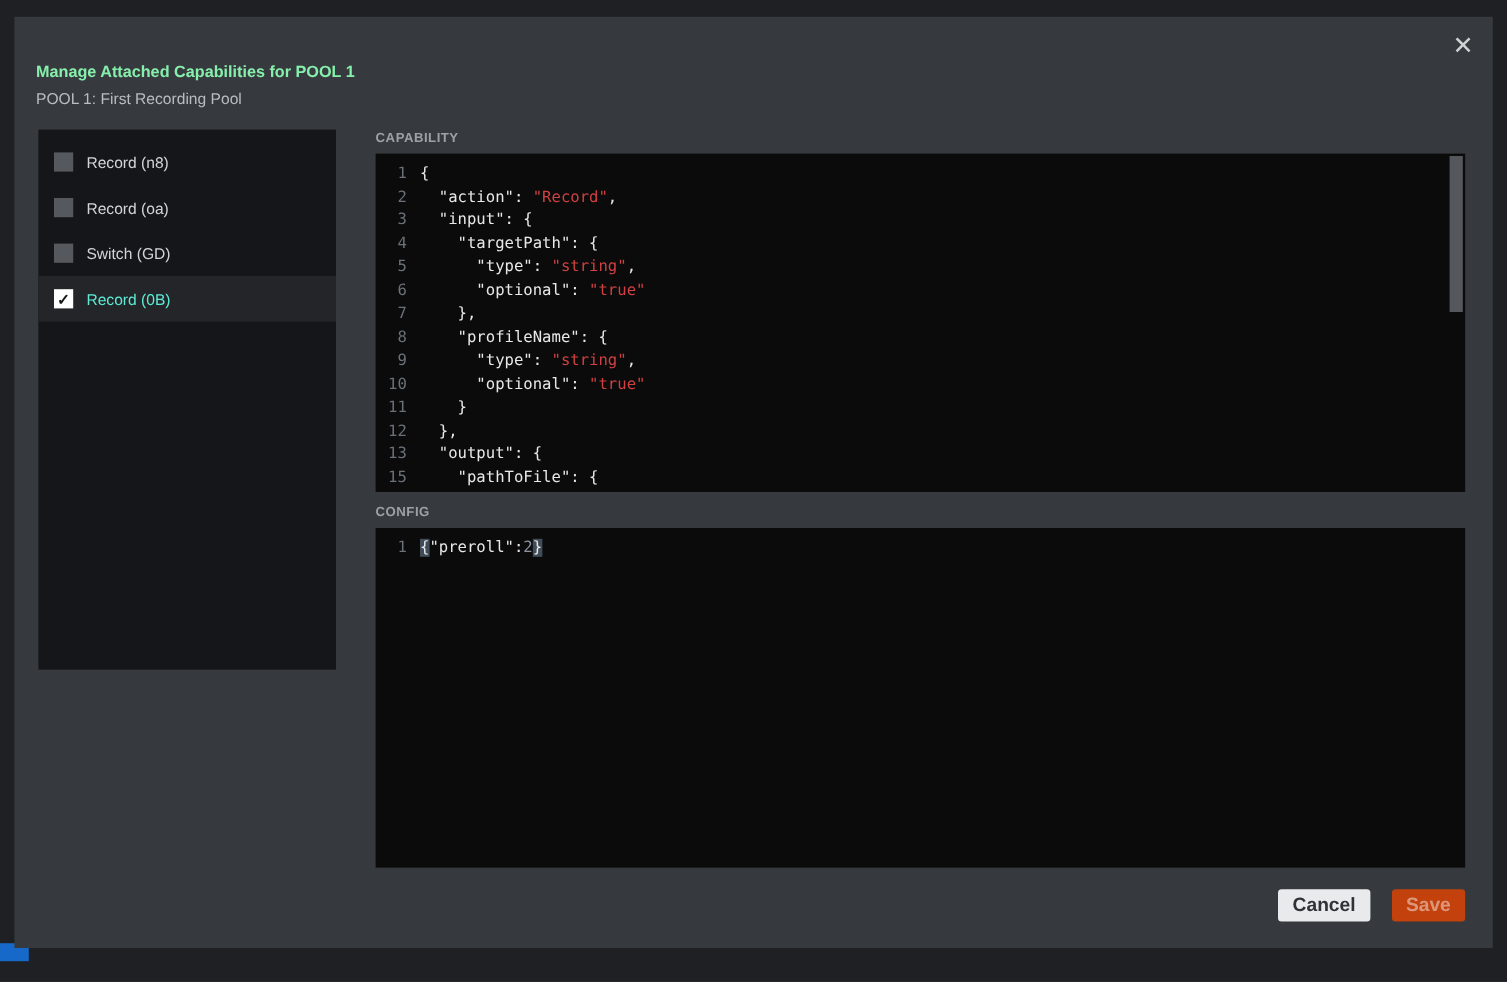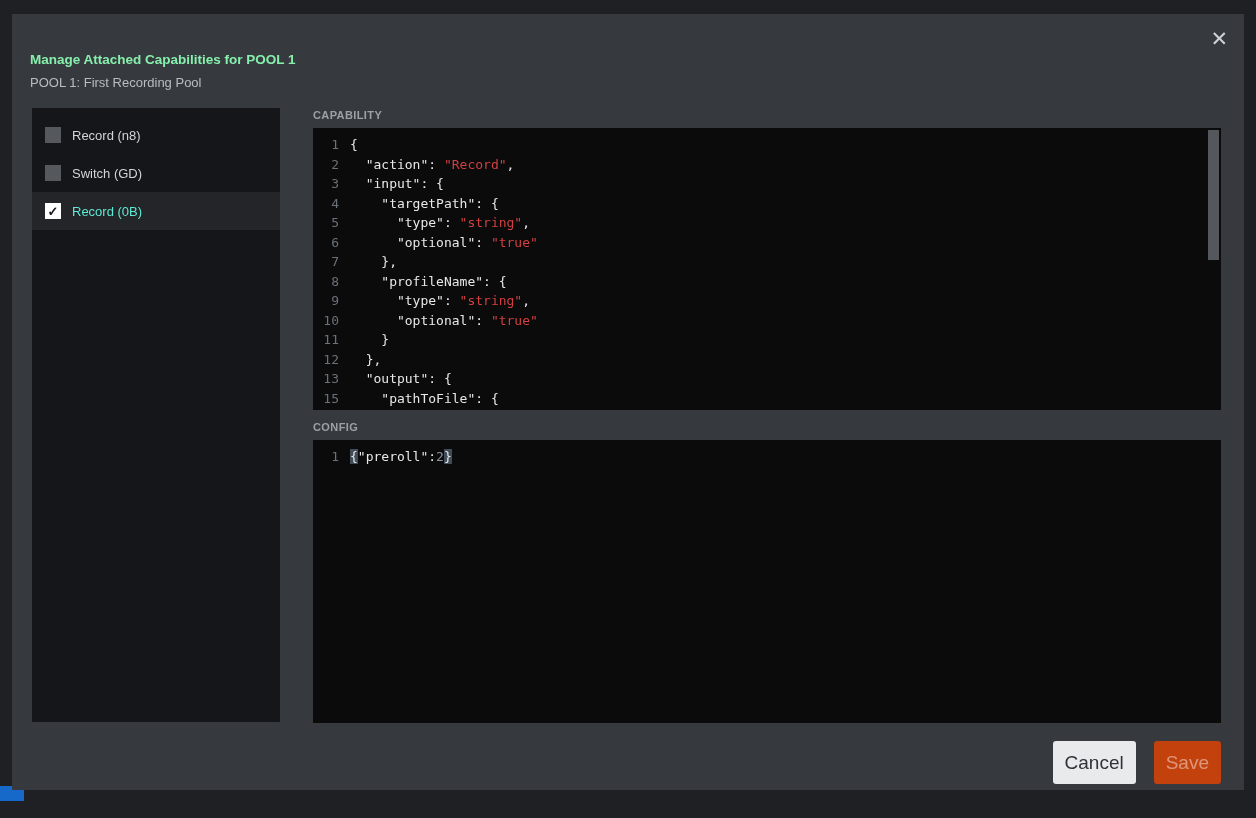"Record (n8)" .list { height: 614px -> 450px }
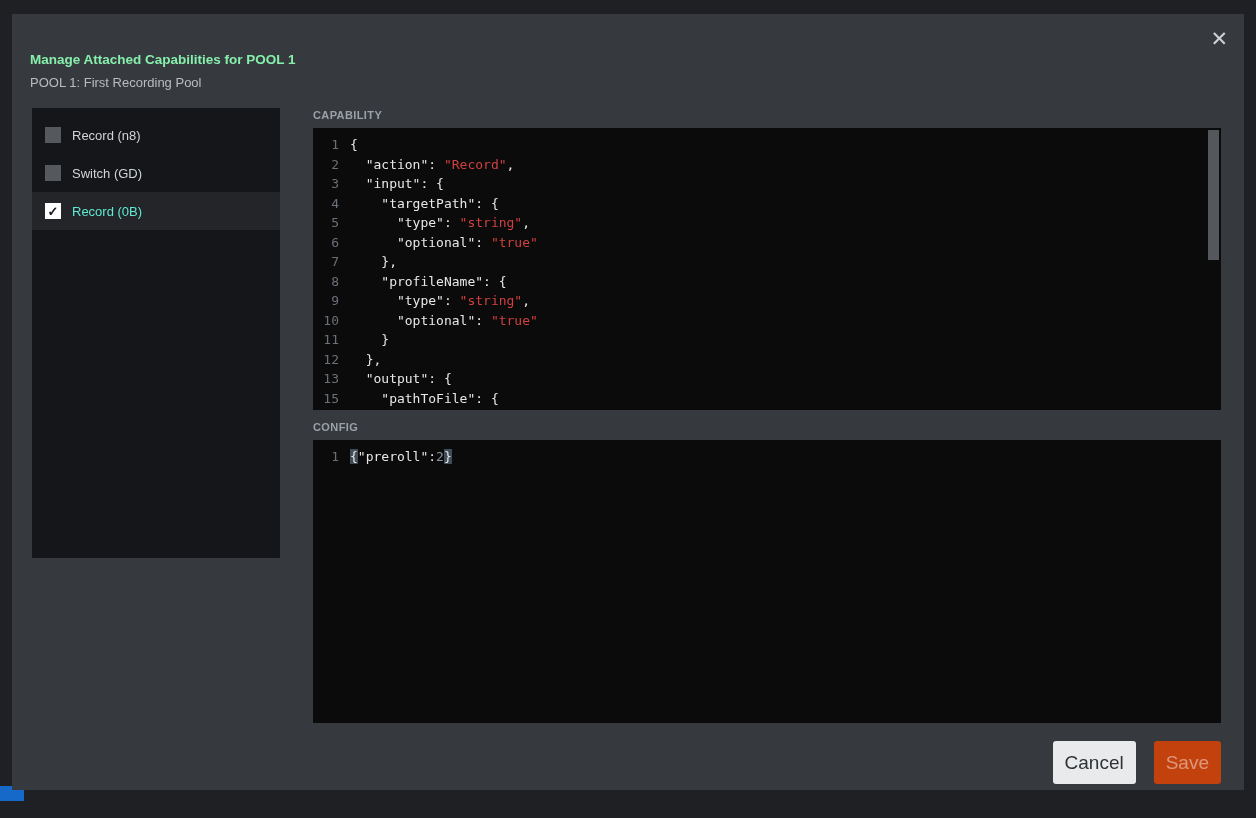"Record (oa)" div.list-item { html: none -> <div> <span></span> <span>Record (oa)</span> </div> }
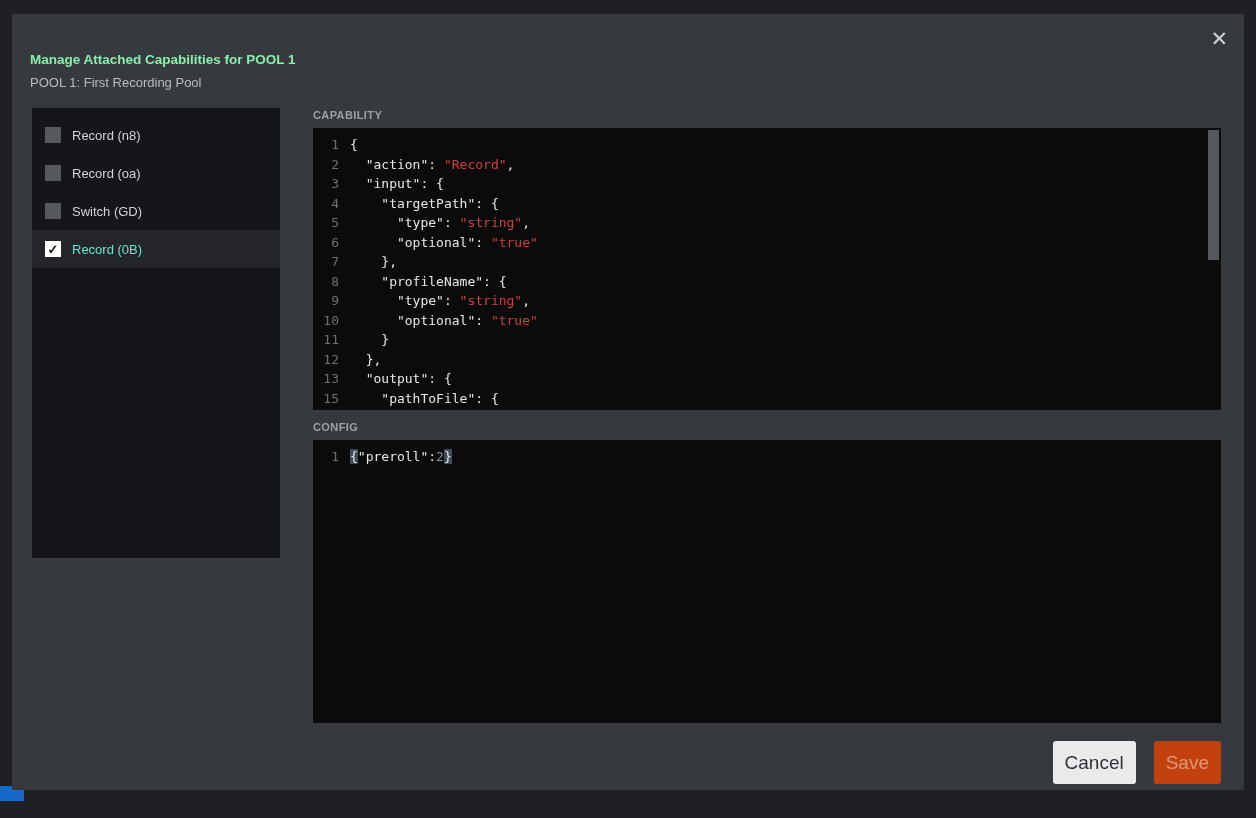"Cancel" .btn { font-size: 19px -> 16px; font-weight: normal -> bold; height: 43px -> 27px }
